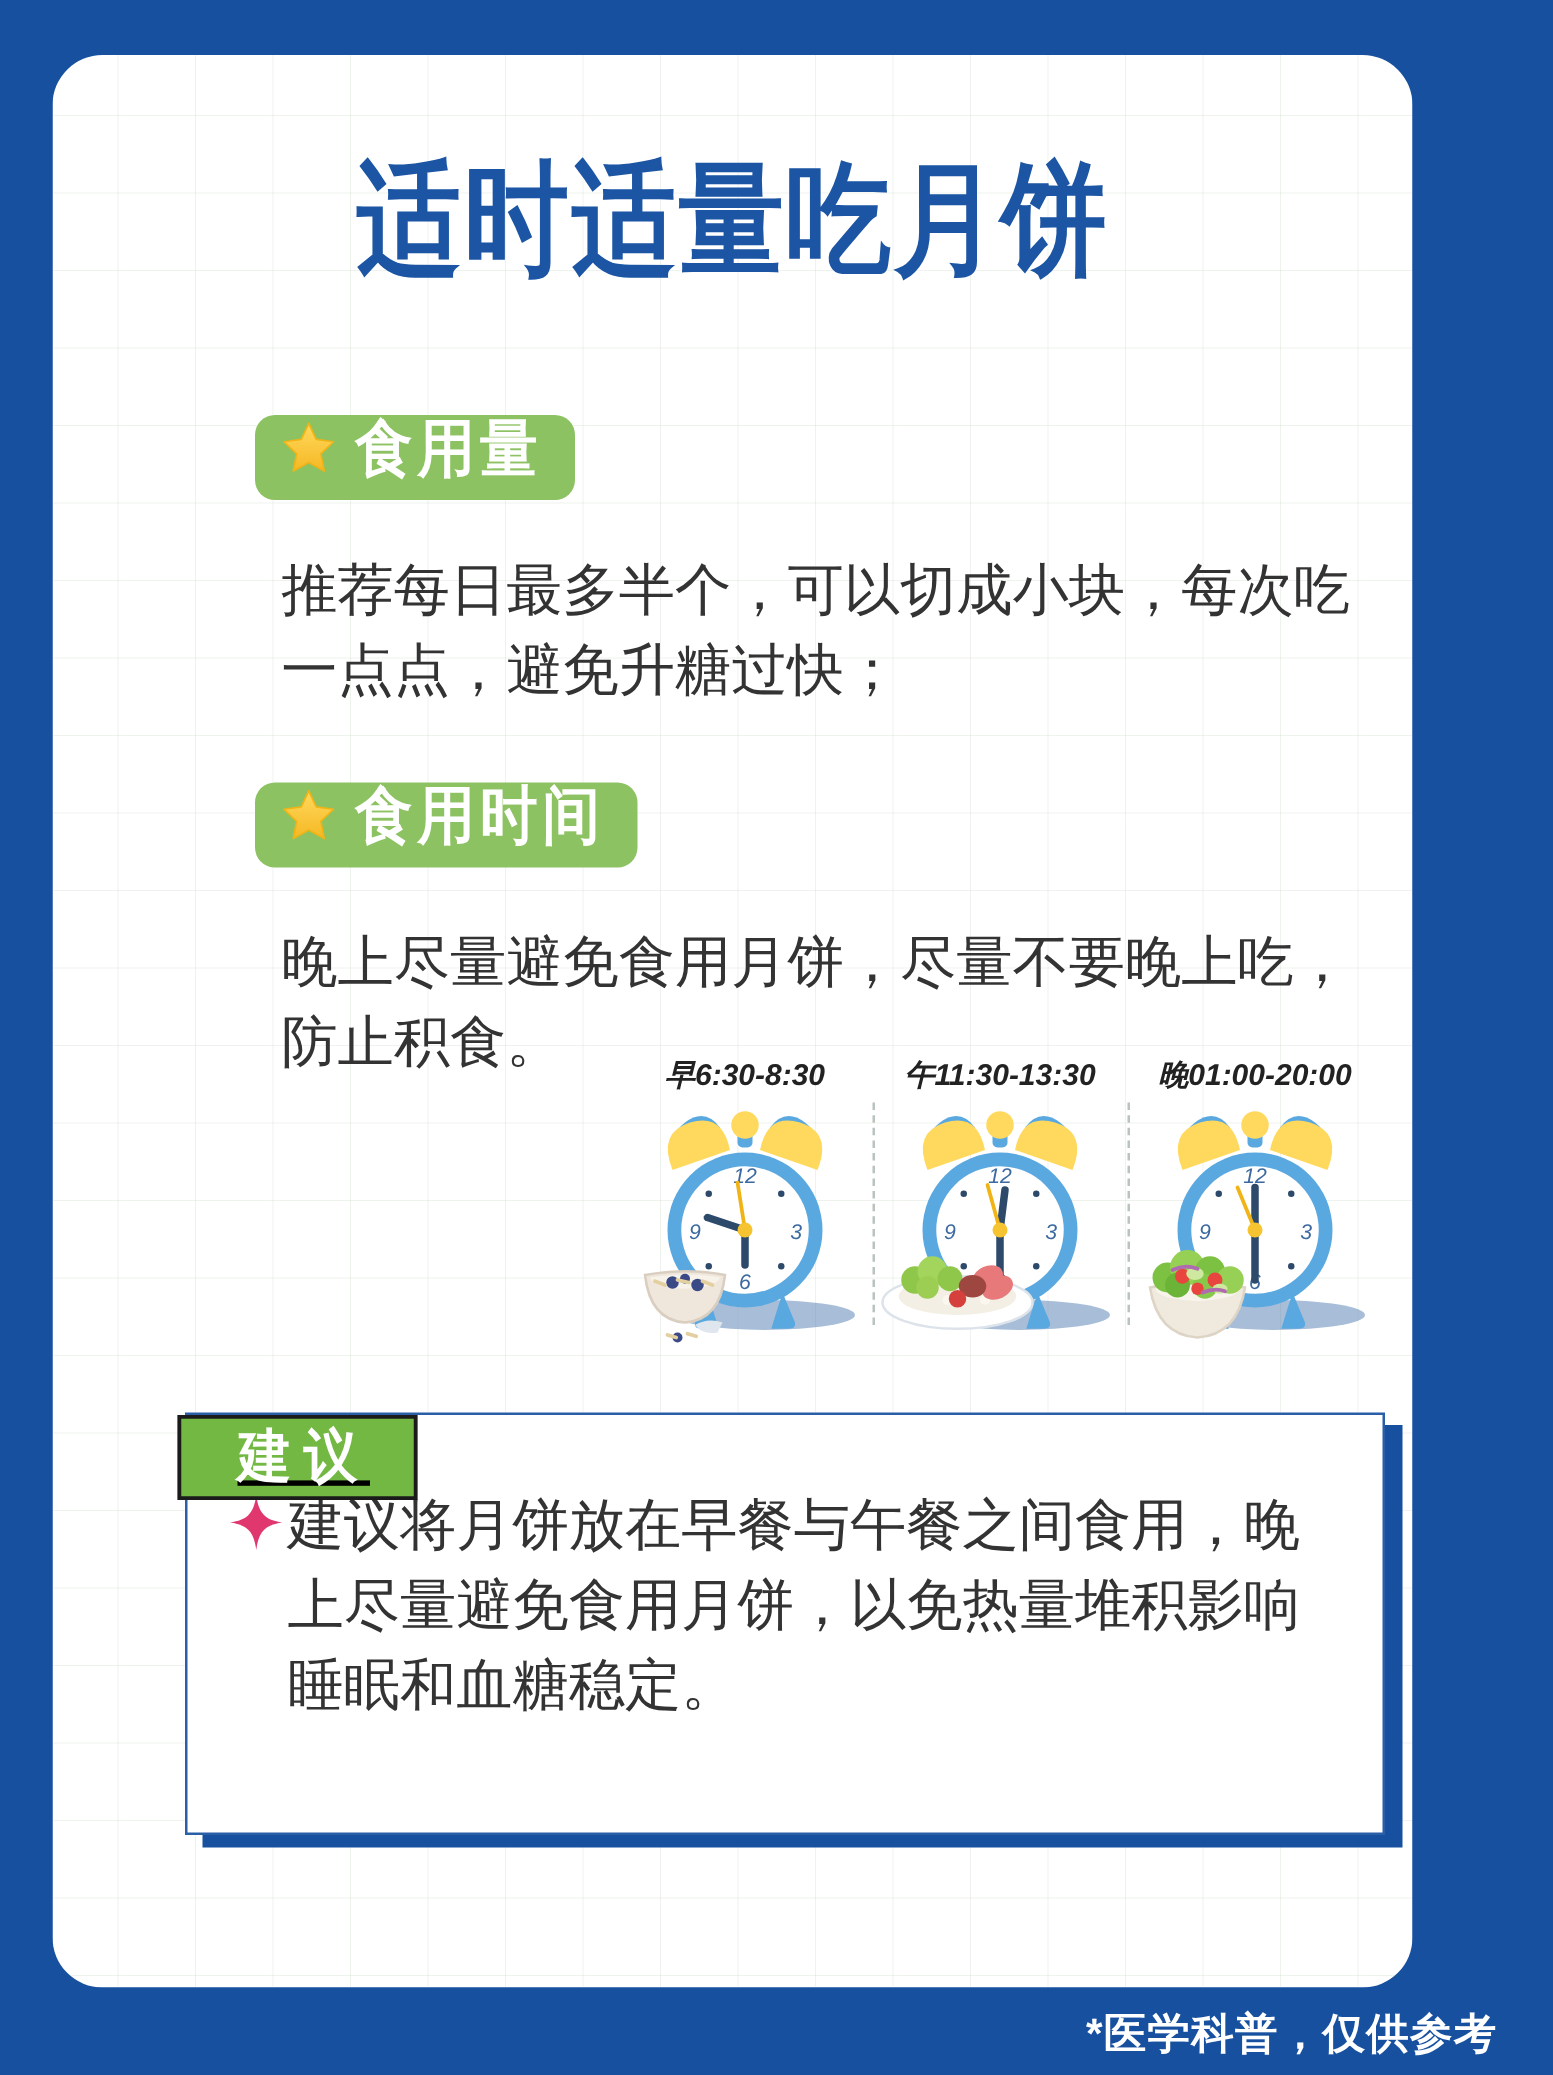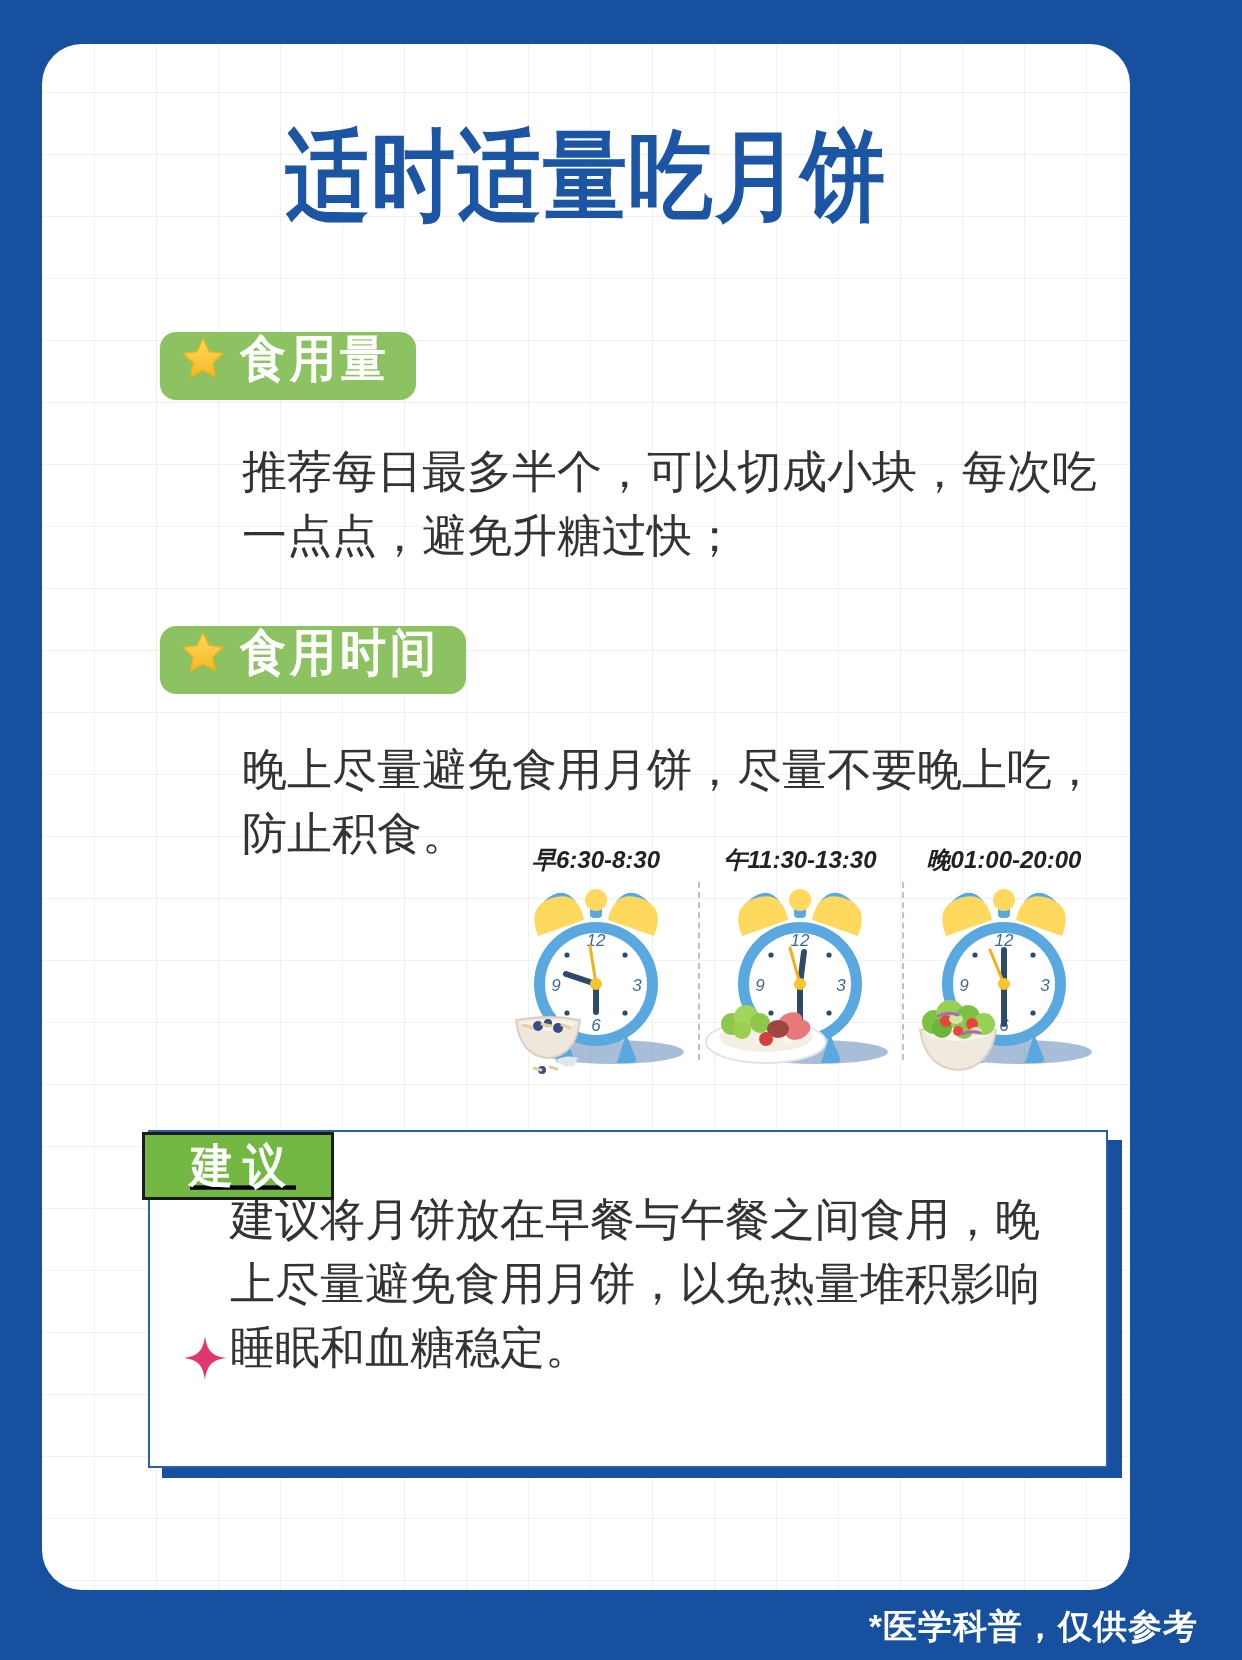"食用量" .badge { margin-left: none -> 44px }
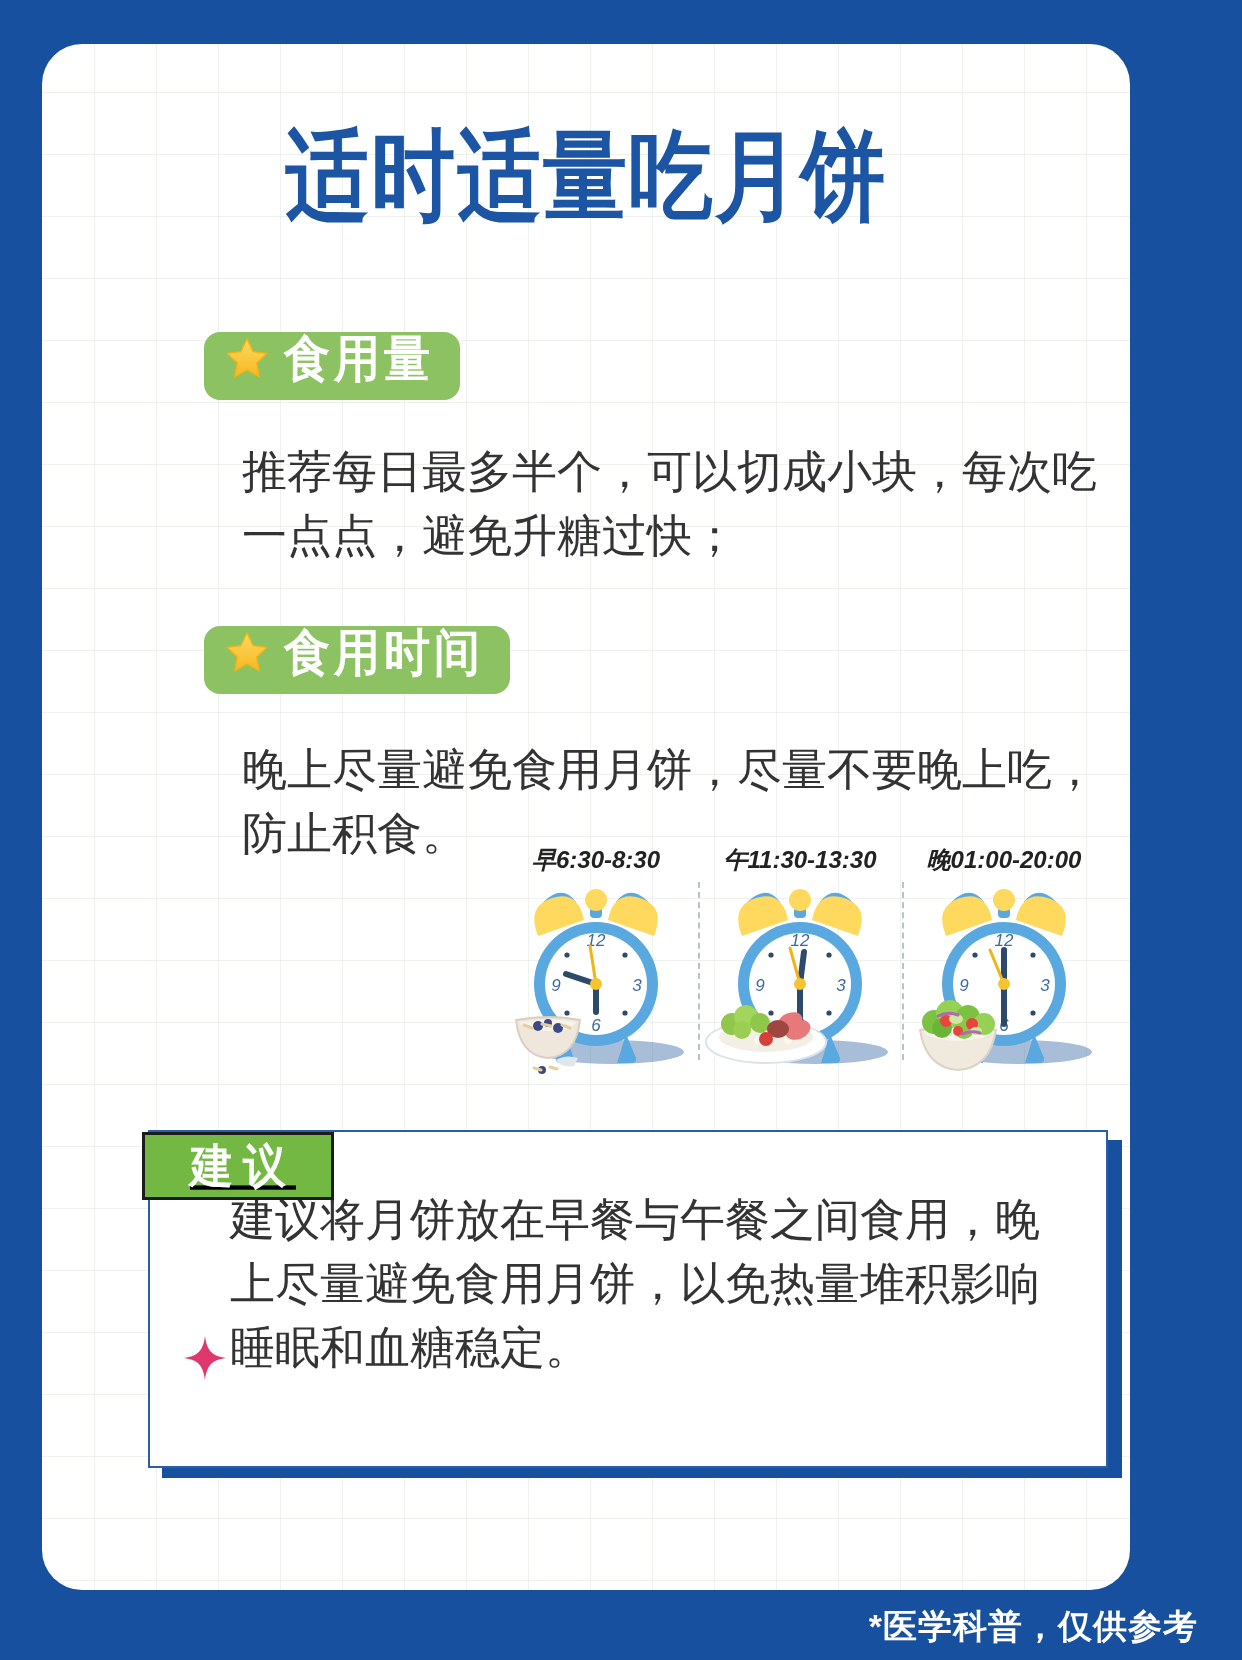"推荐每日最多半个，可以切成小块，每次吃一点点，避免升糖过快；" .body-text { margin-left: 17px -> none }
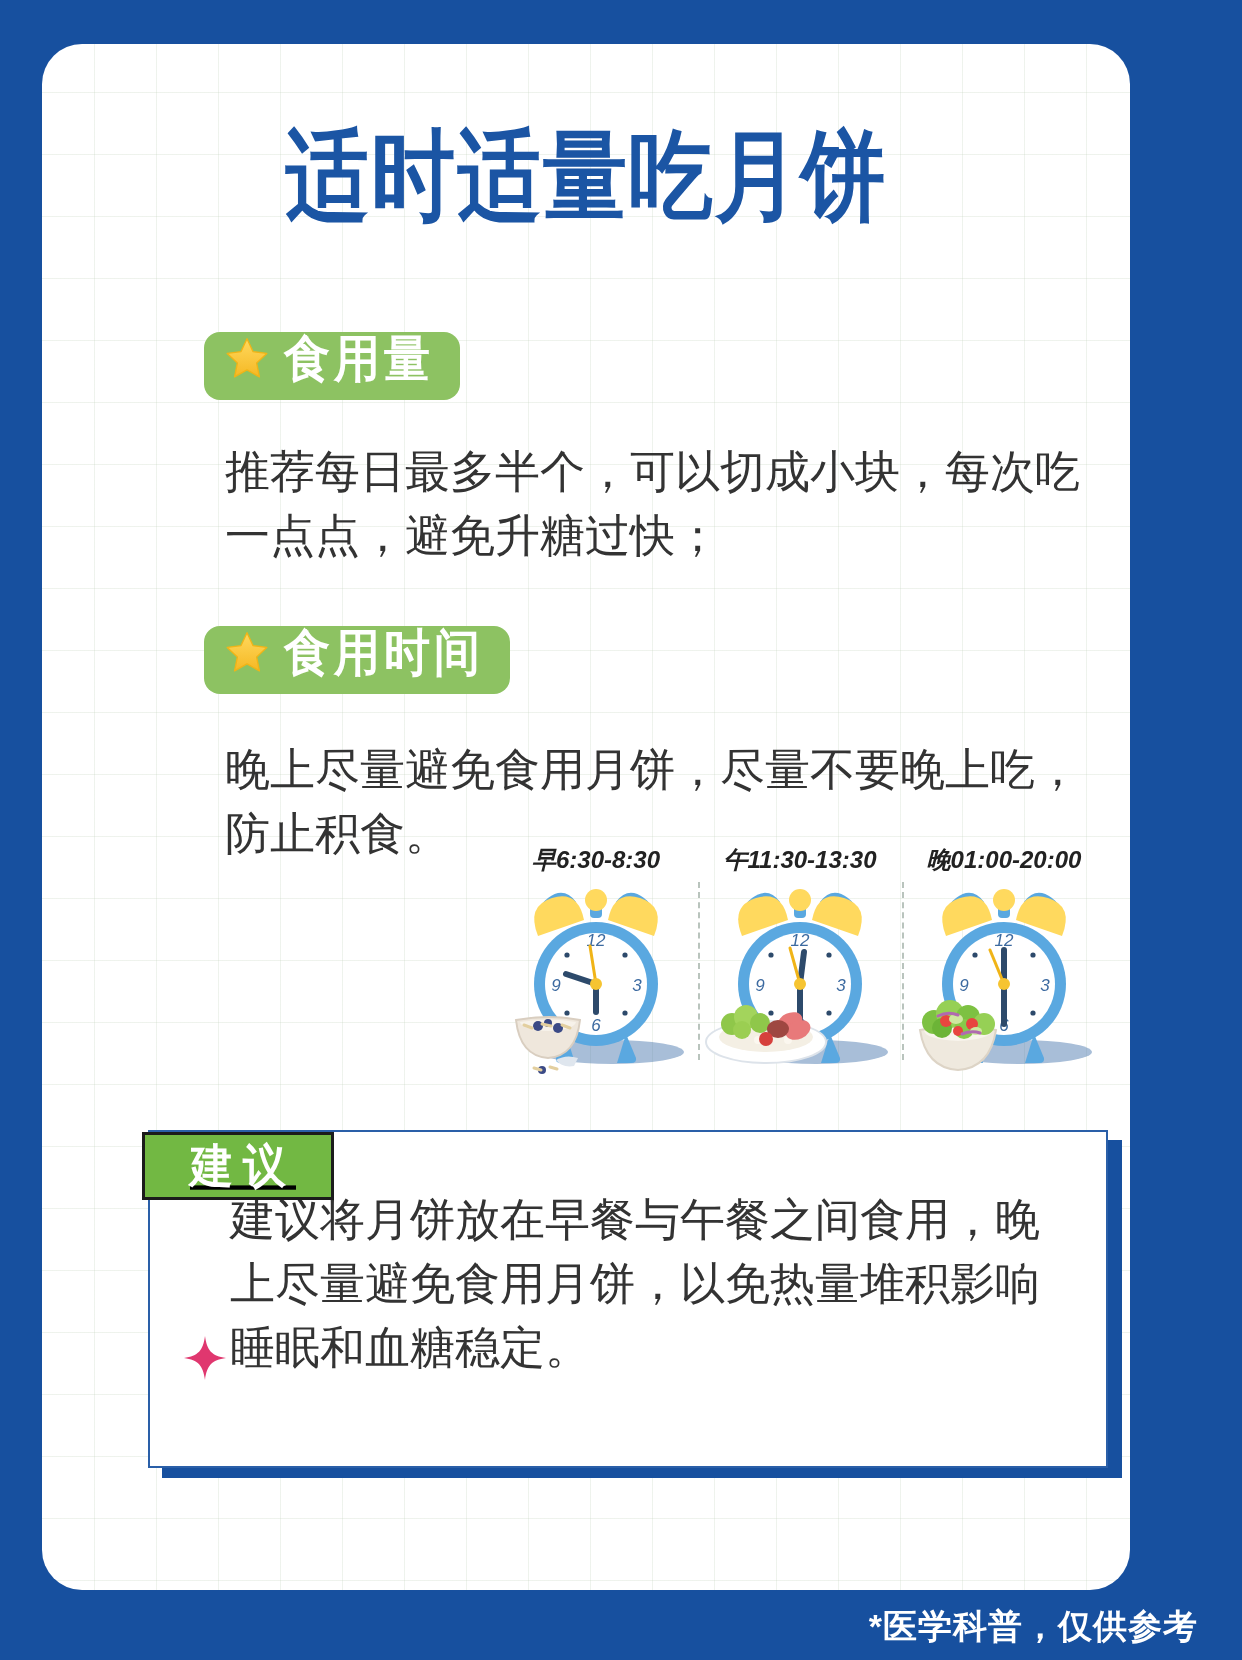"建议将月饼放在早餐与午餐之间食用，晚上尽量避免食用月饼，以免热量堆积影响睡眠和血" #advice-row { align-items: flex-end -> flex-start }
